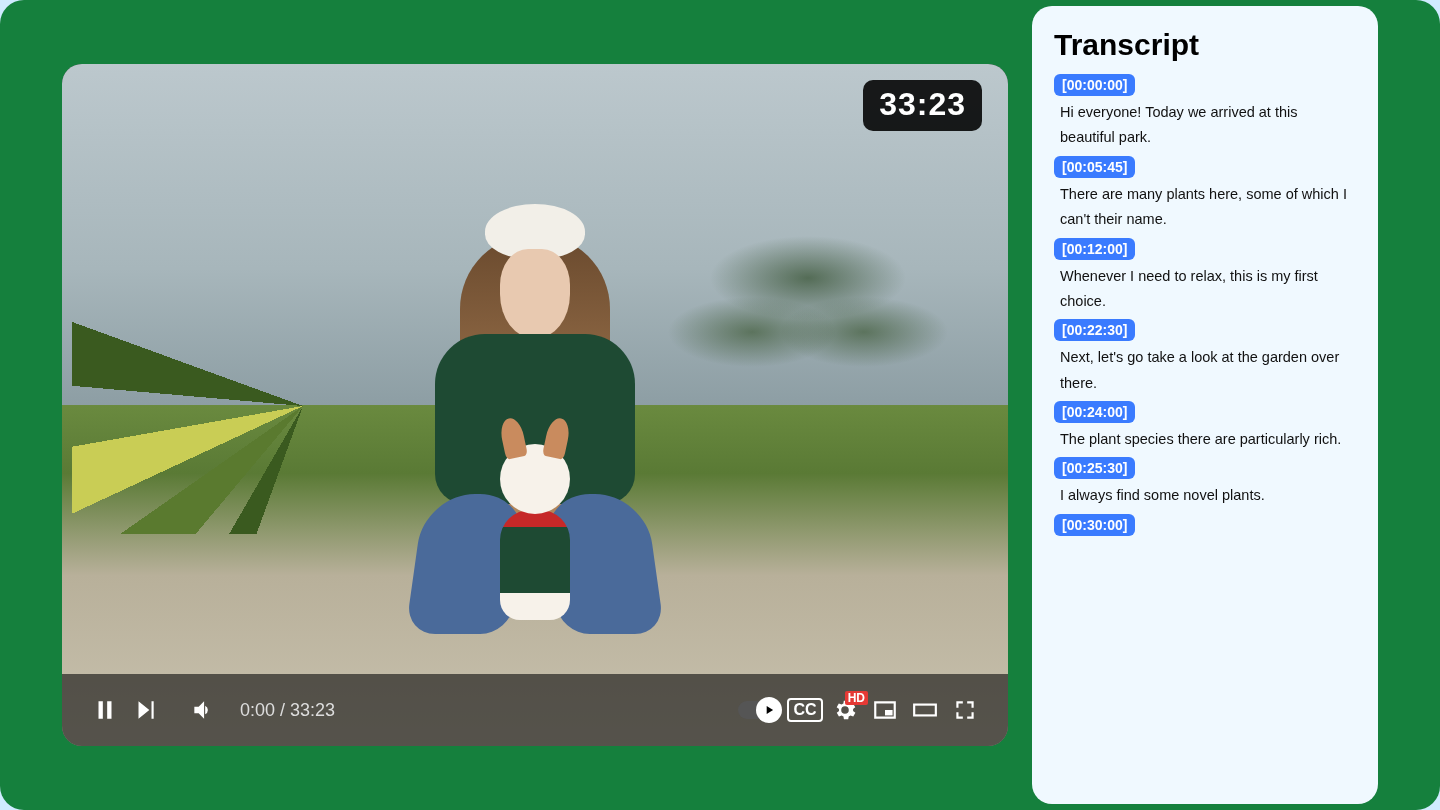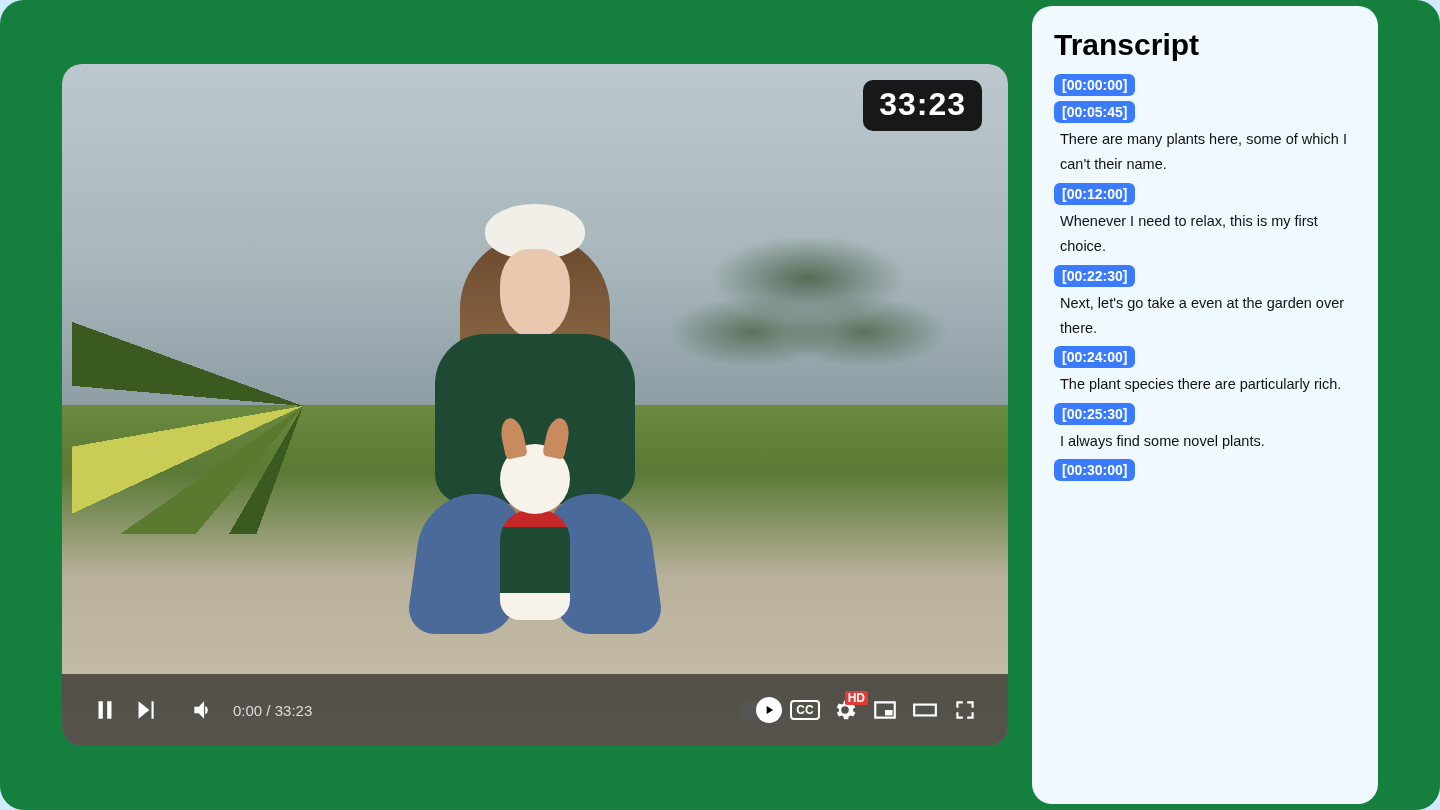"Hi everyone! Today we arrived" div.t-text { html: none -> <div>Hi everyone! Today we arrived at this beautiful park.</div> }
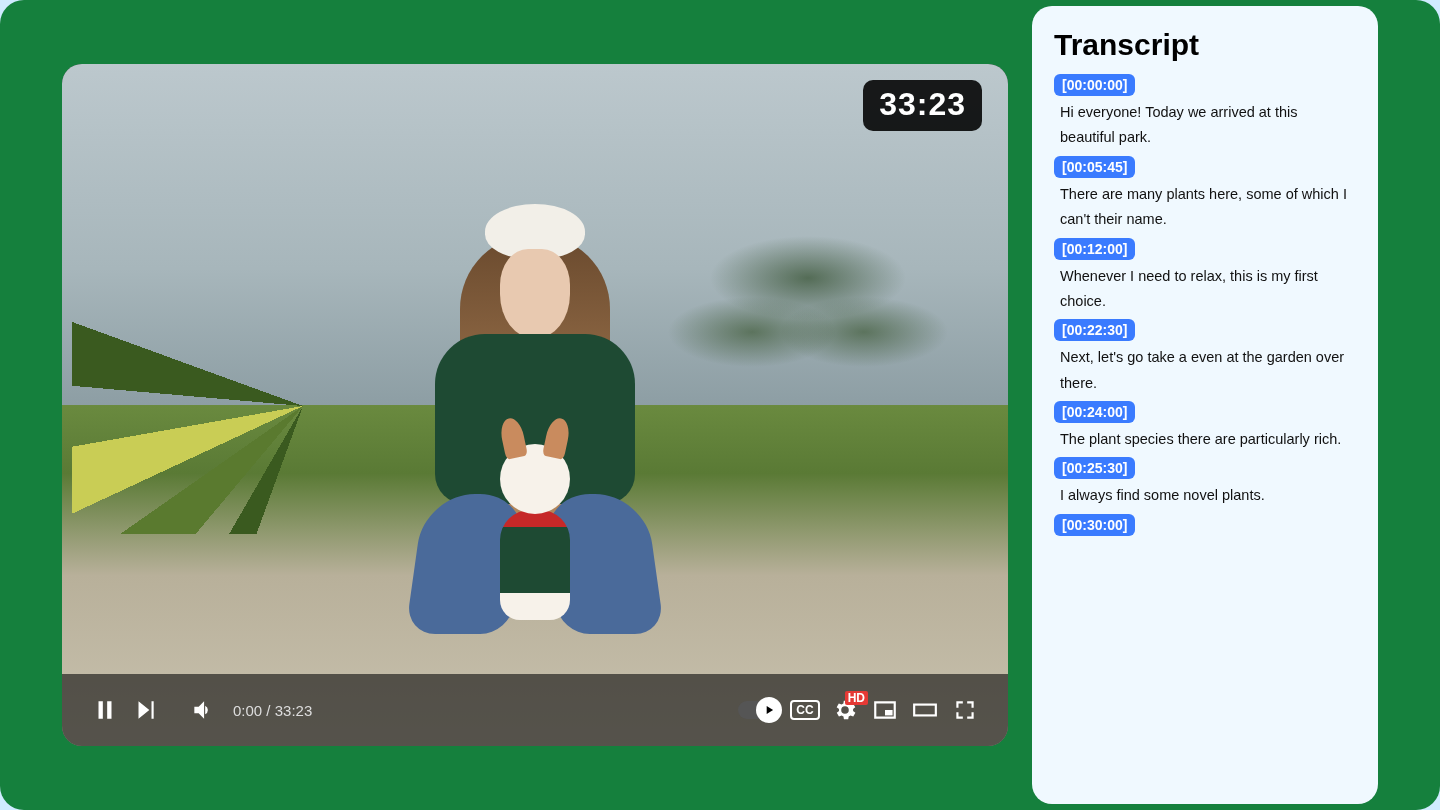"Next, let's go take a" div.t-text { text: even -> look }
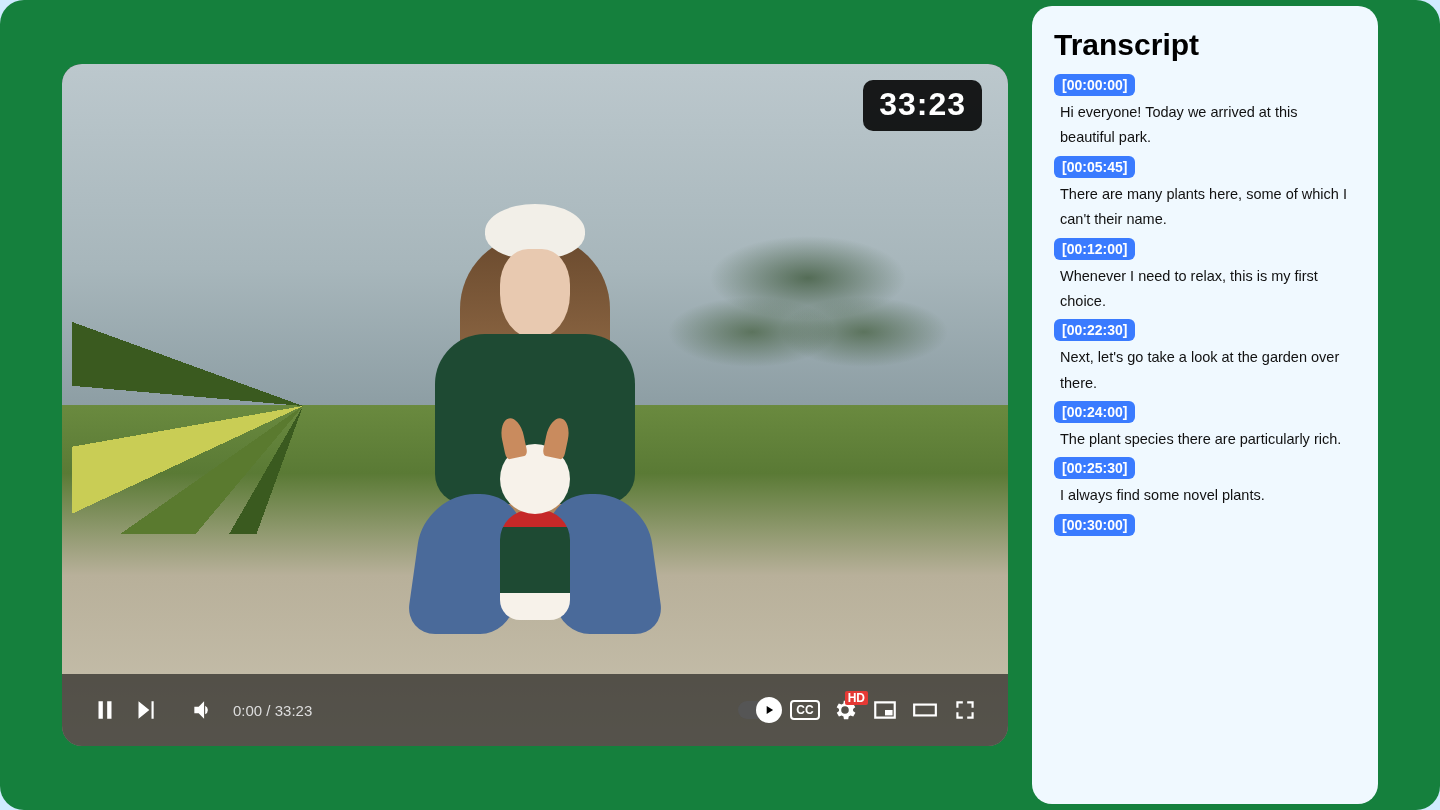"0:00 / 33:23" .time-text { font-size: 15px -> 18px; margin-left: 3px -> 10px }
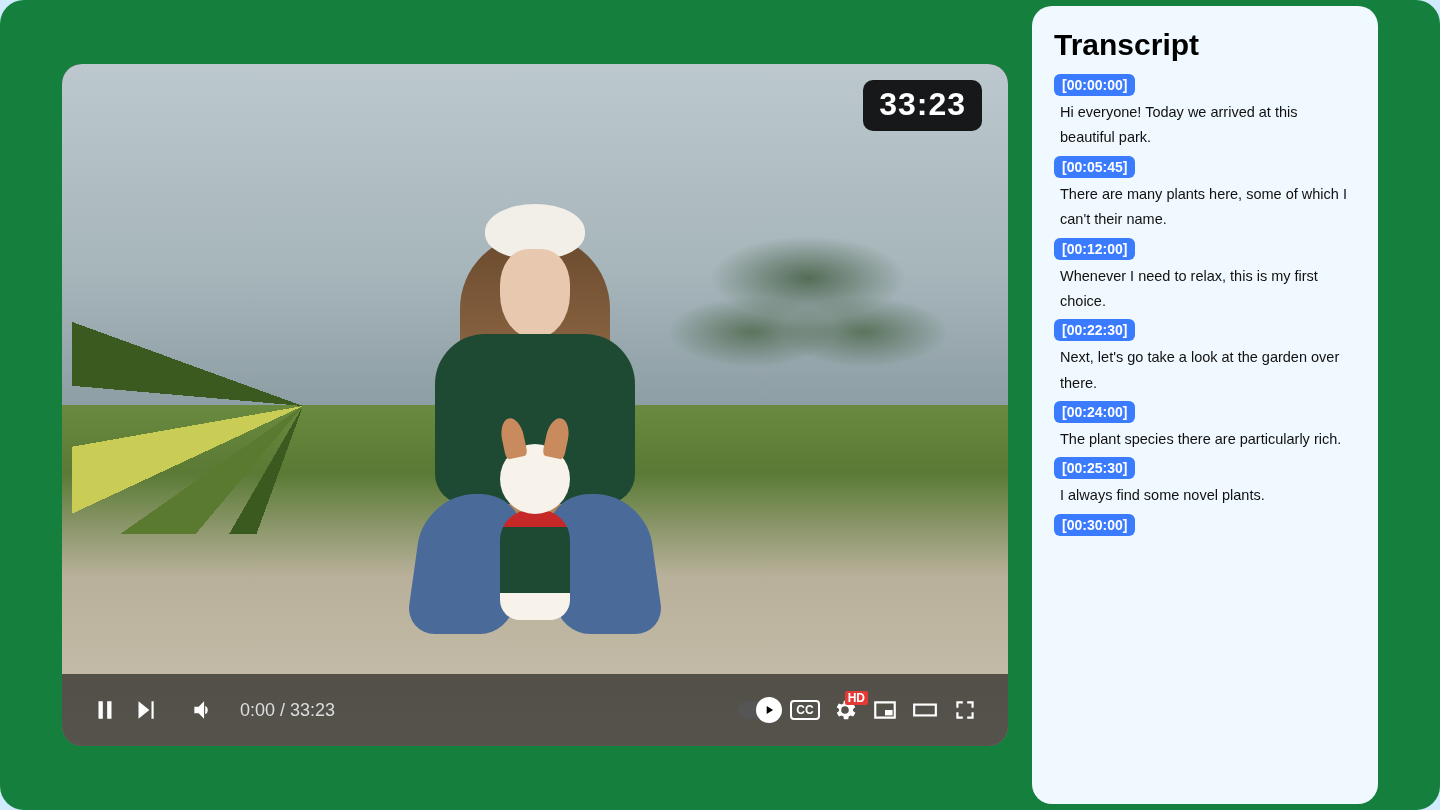"CC" .cc-box { font-size: 12px -> 16px }
